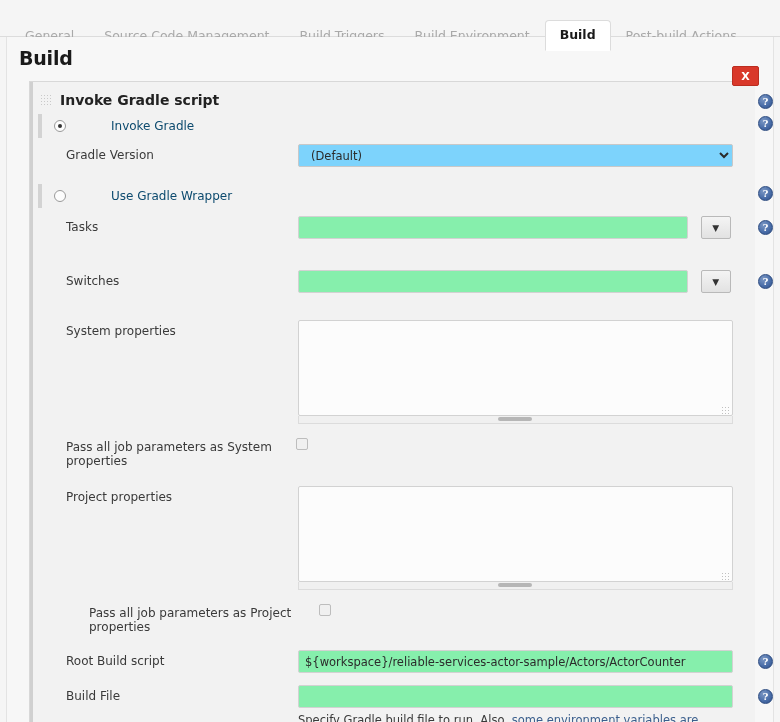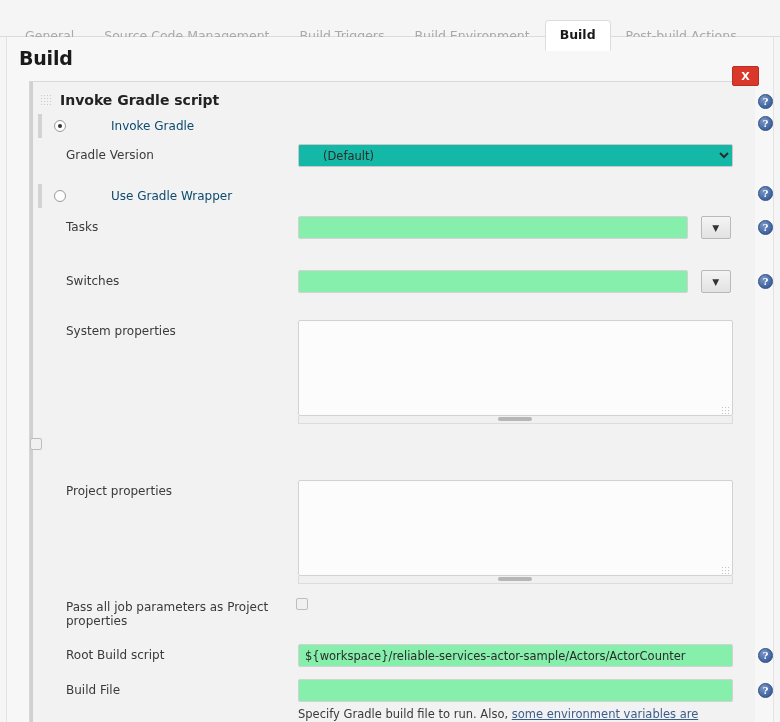"(Default)" select.sel { background: #14b8a6 -> #7dd3fc; padding: 0 20px -> 0 8px }
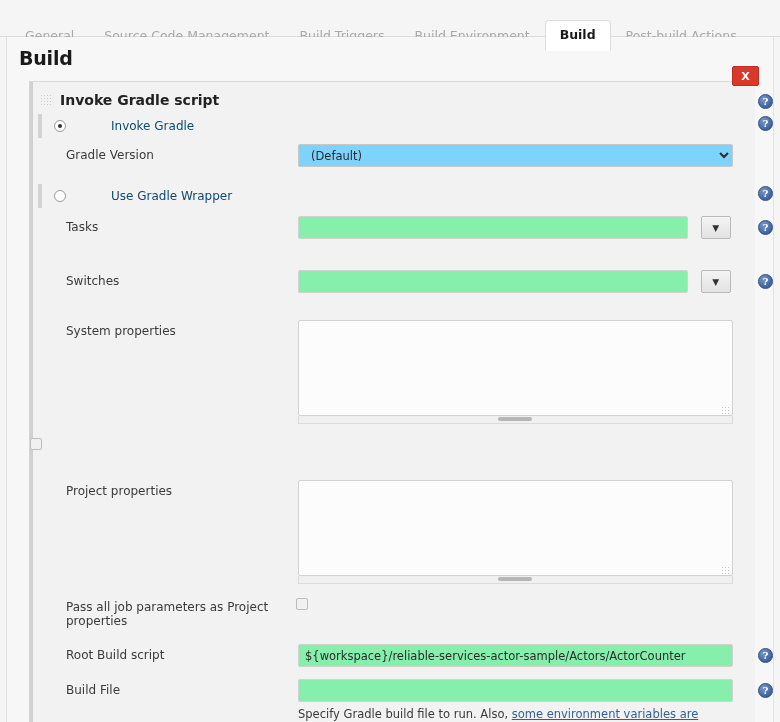"Pass all job parameters as System" div.row-label { html: none -> <div>Pass all job parameters as System properties</div> }
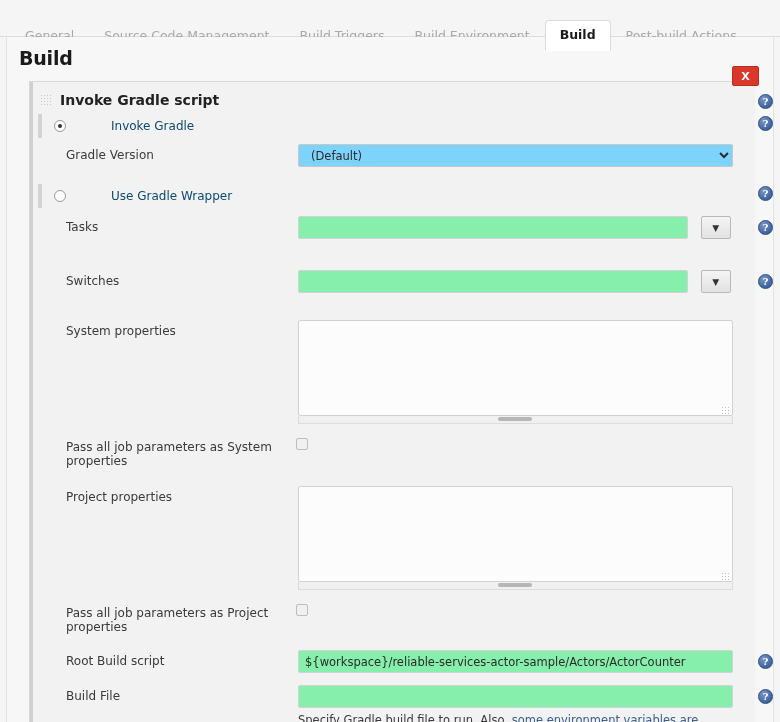"Pass all job parameters as Project" div.row-label { margin-left: none -> 23px }
